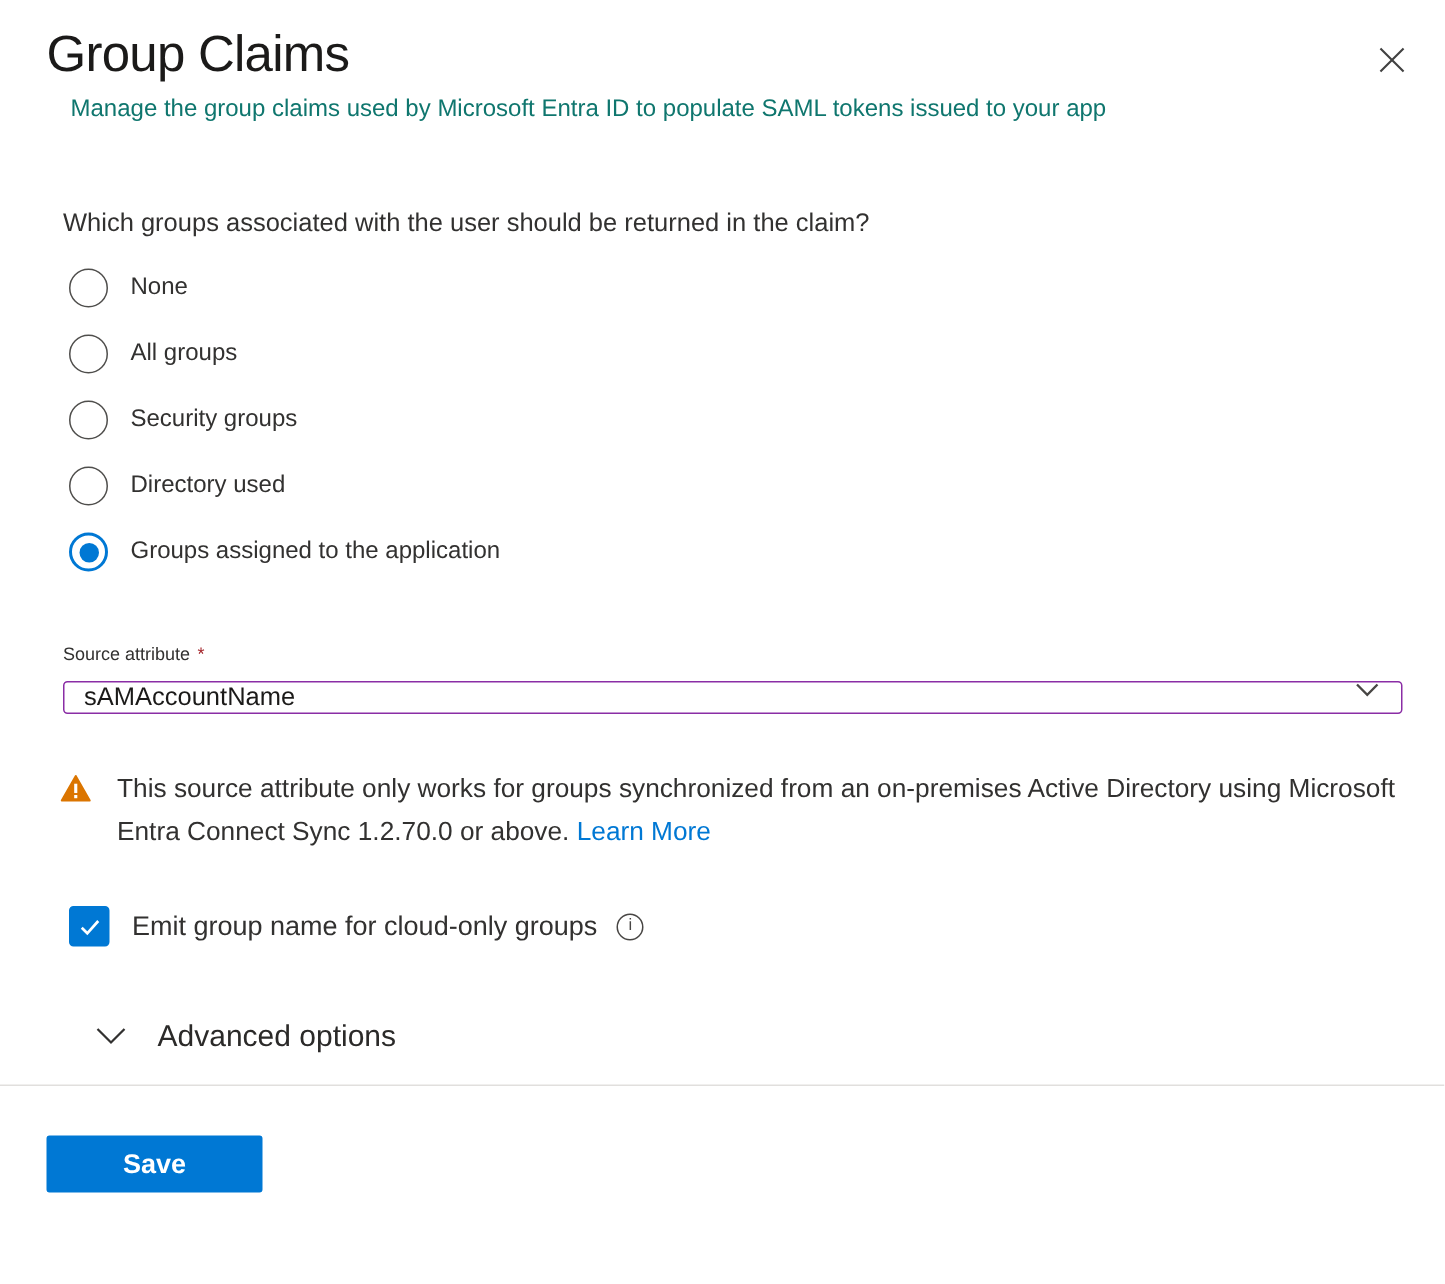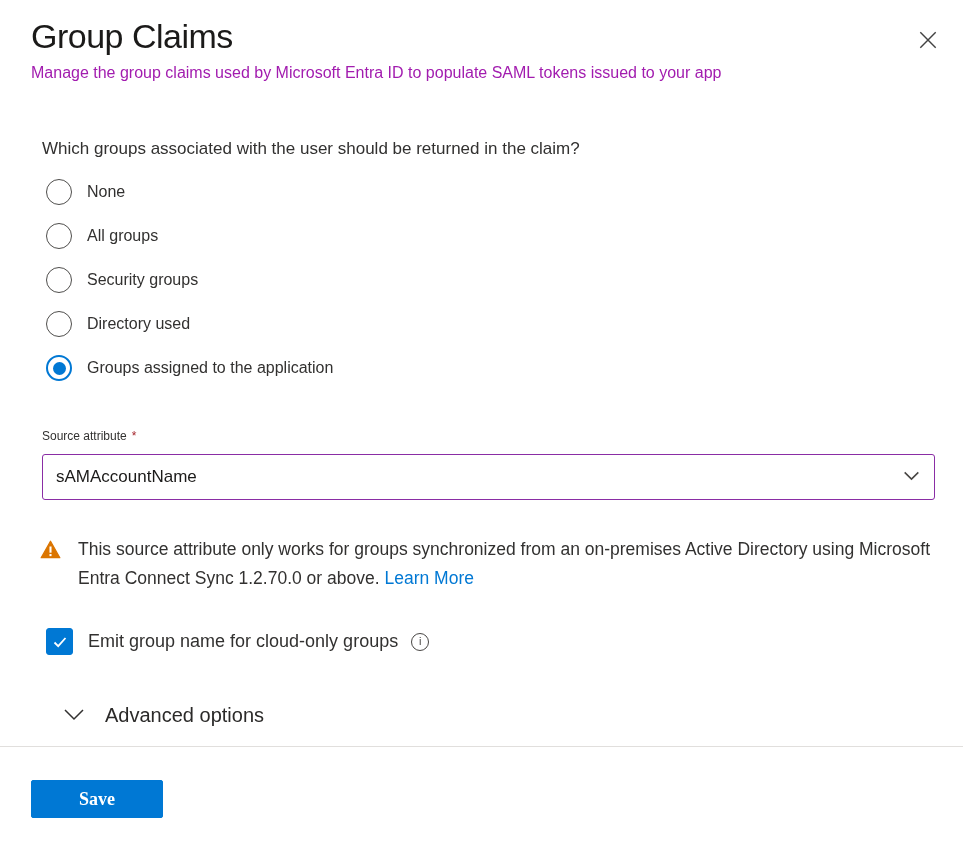"Manage the group claims used" .subtitle { color: #a21caf -> #0f766e; margin: 4px 0 0 0 -> 4px 0 0 16px }
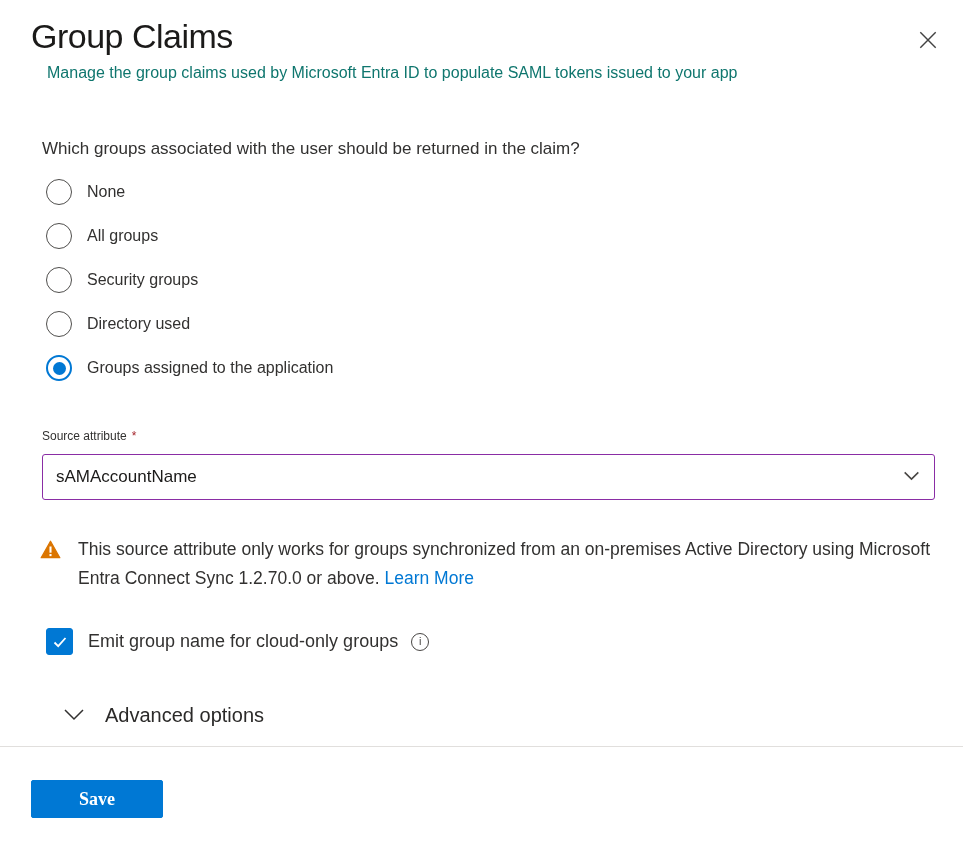"sAMAccountName" .dropdown { align-items: center -> flex-end; height: 46px -> 22px }
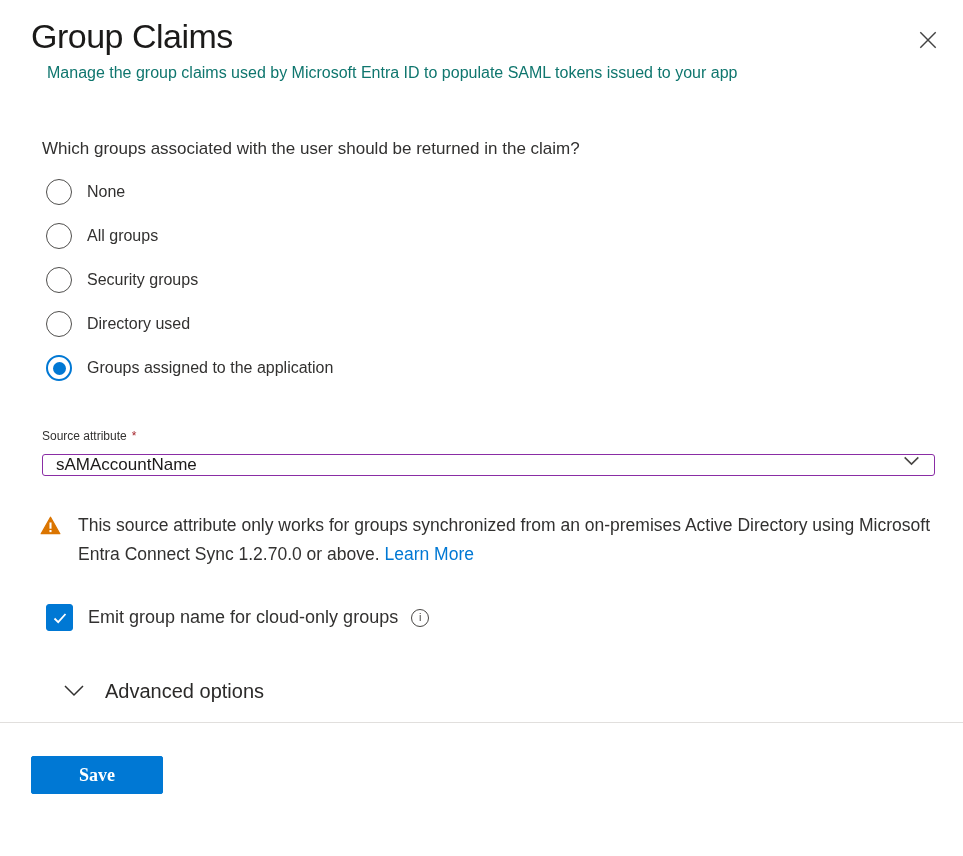"Save" .save-btn { font-family: Liberation Serif, serif -> Liberation Sans, sans-serif; width: 132px -> 144px }
